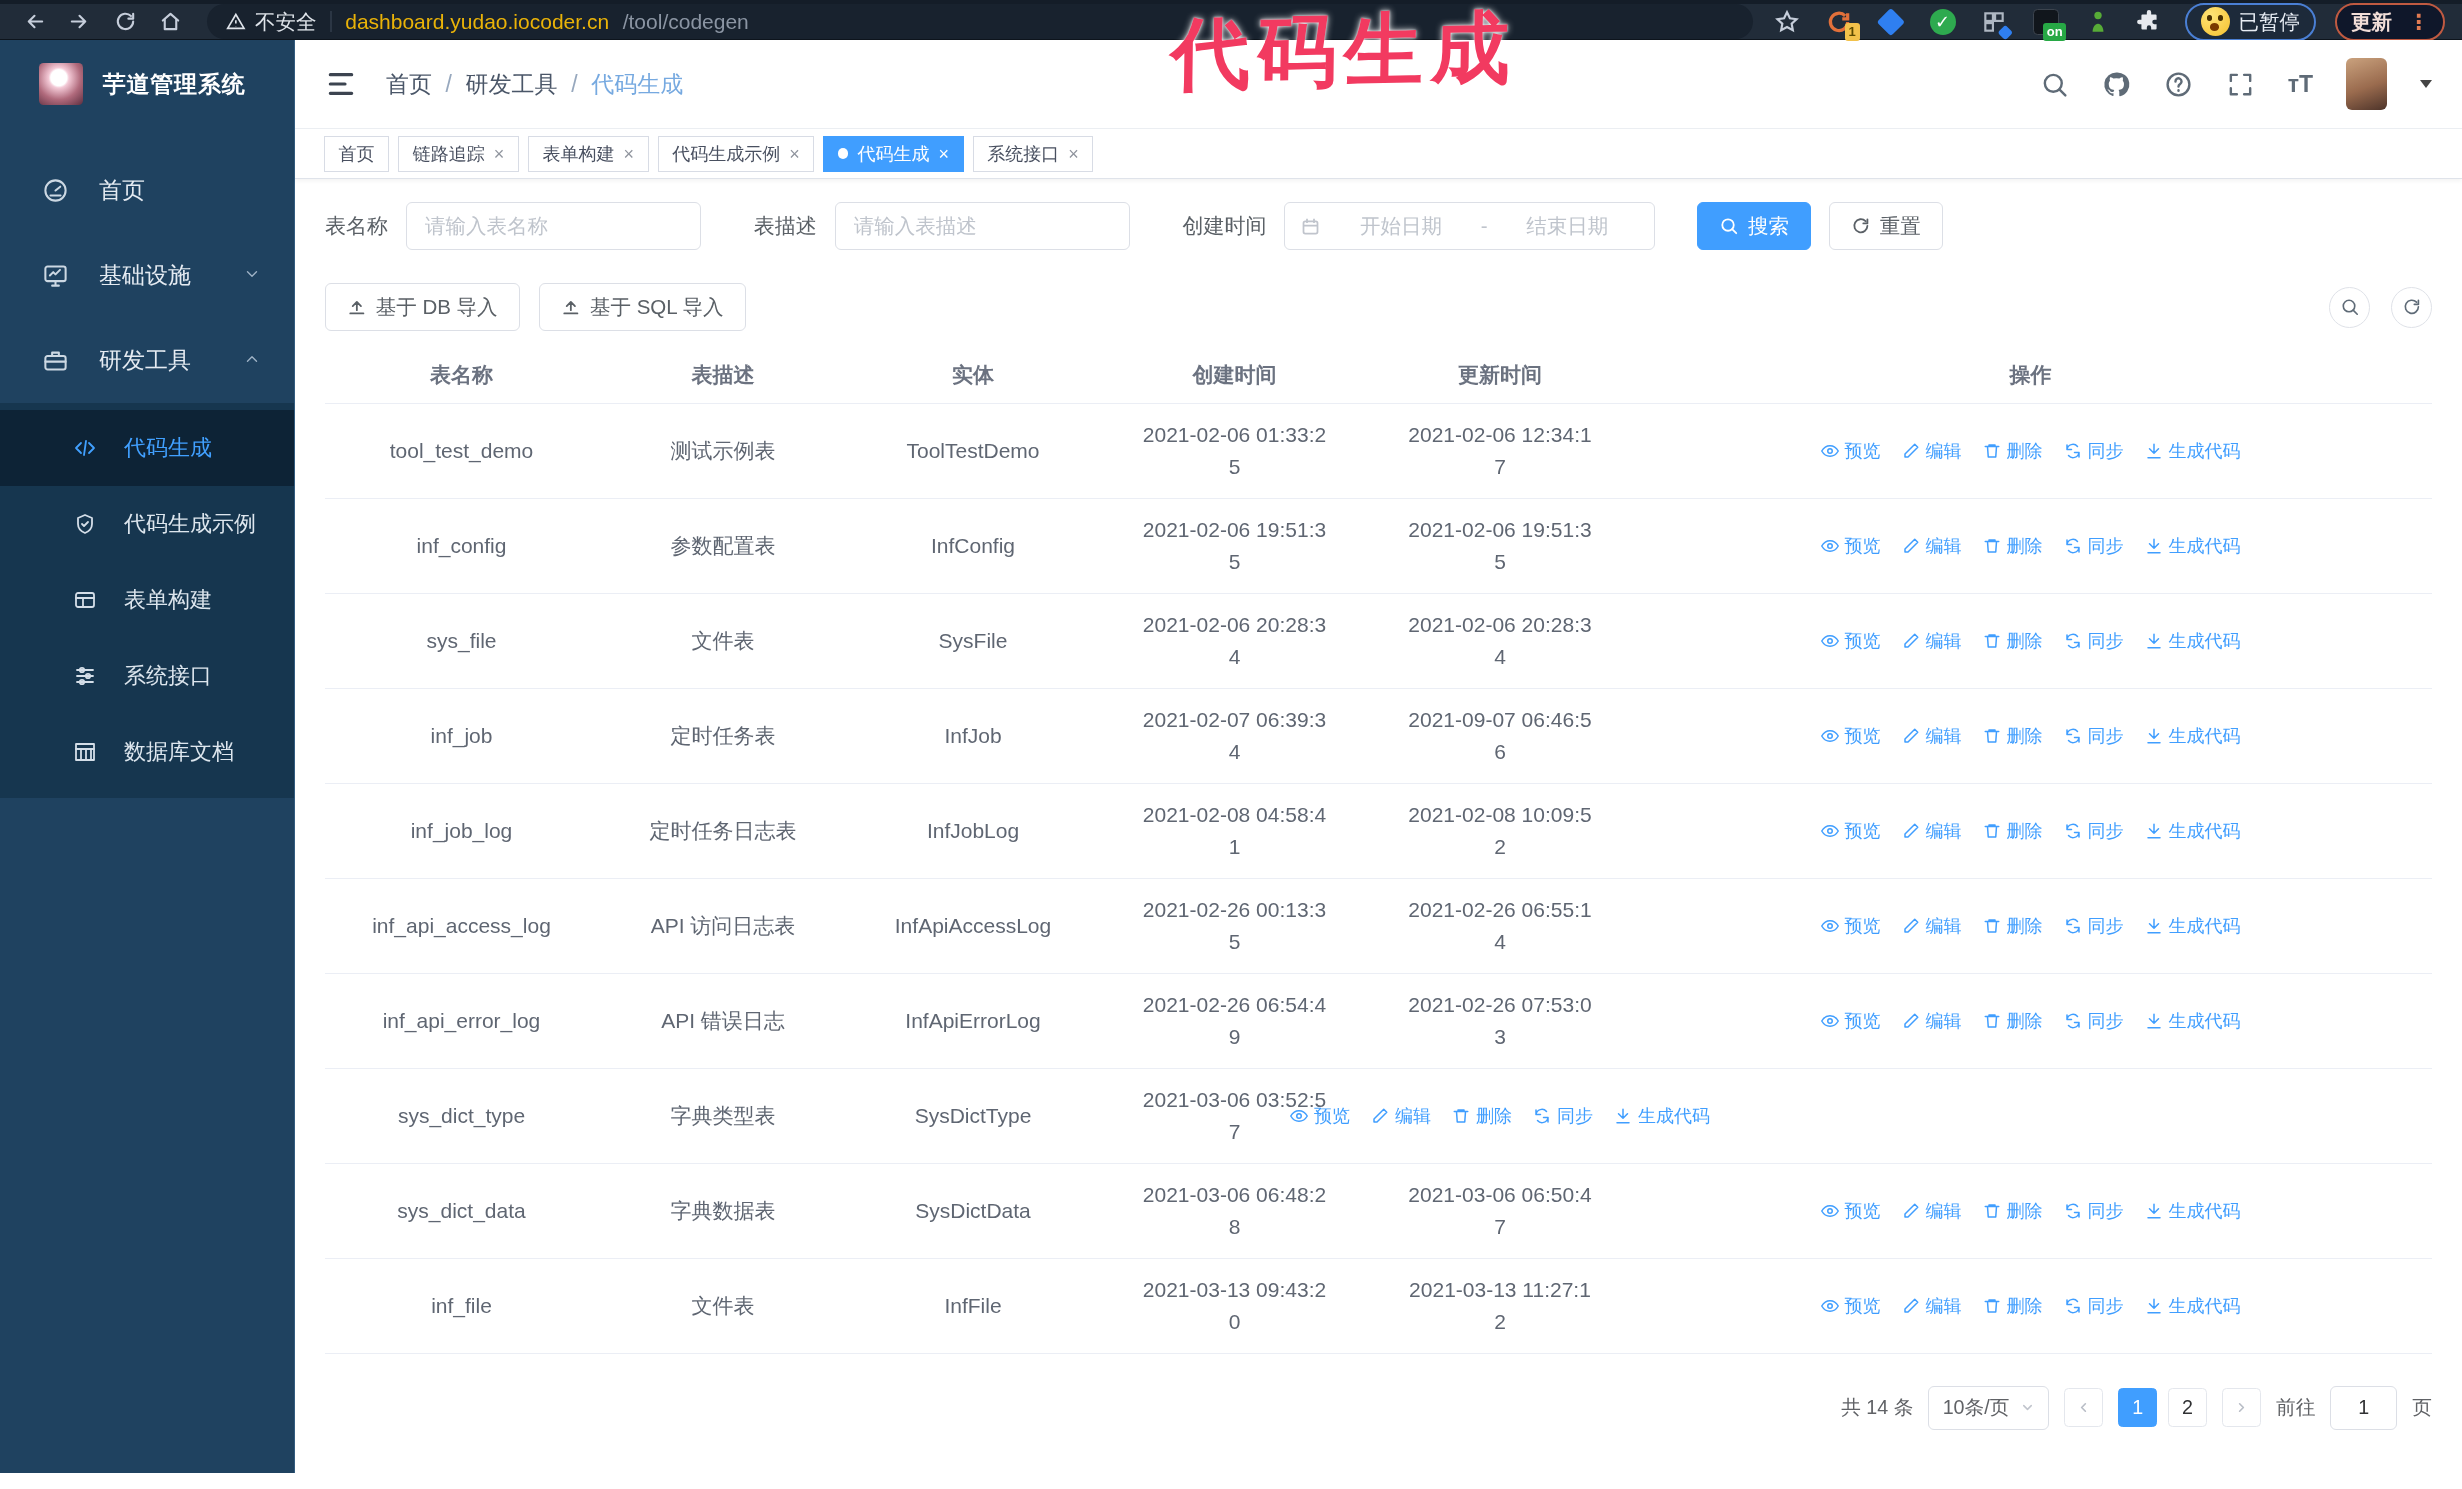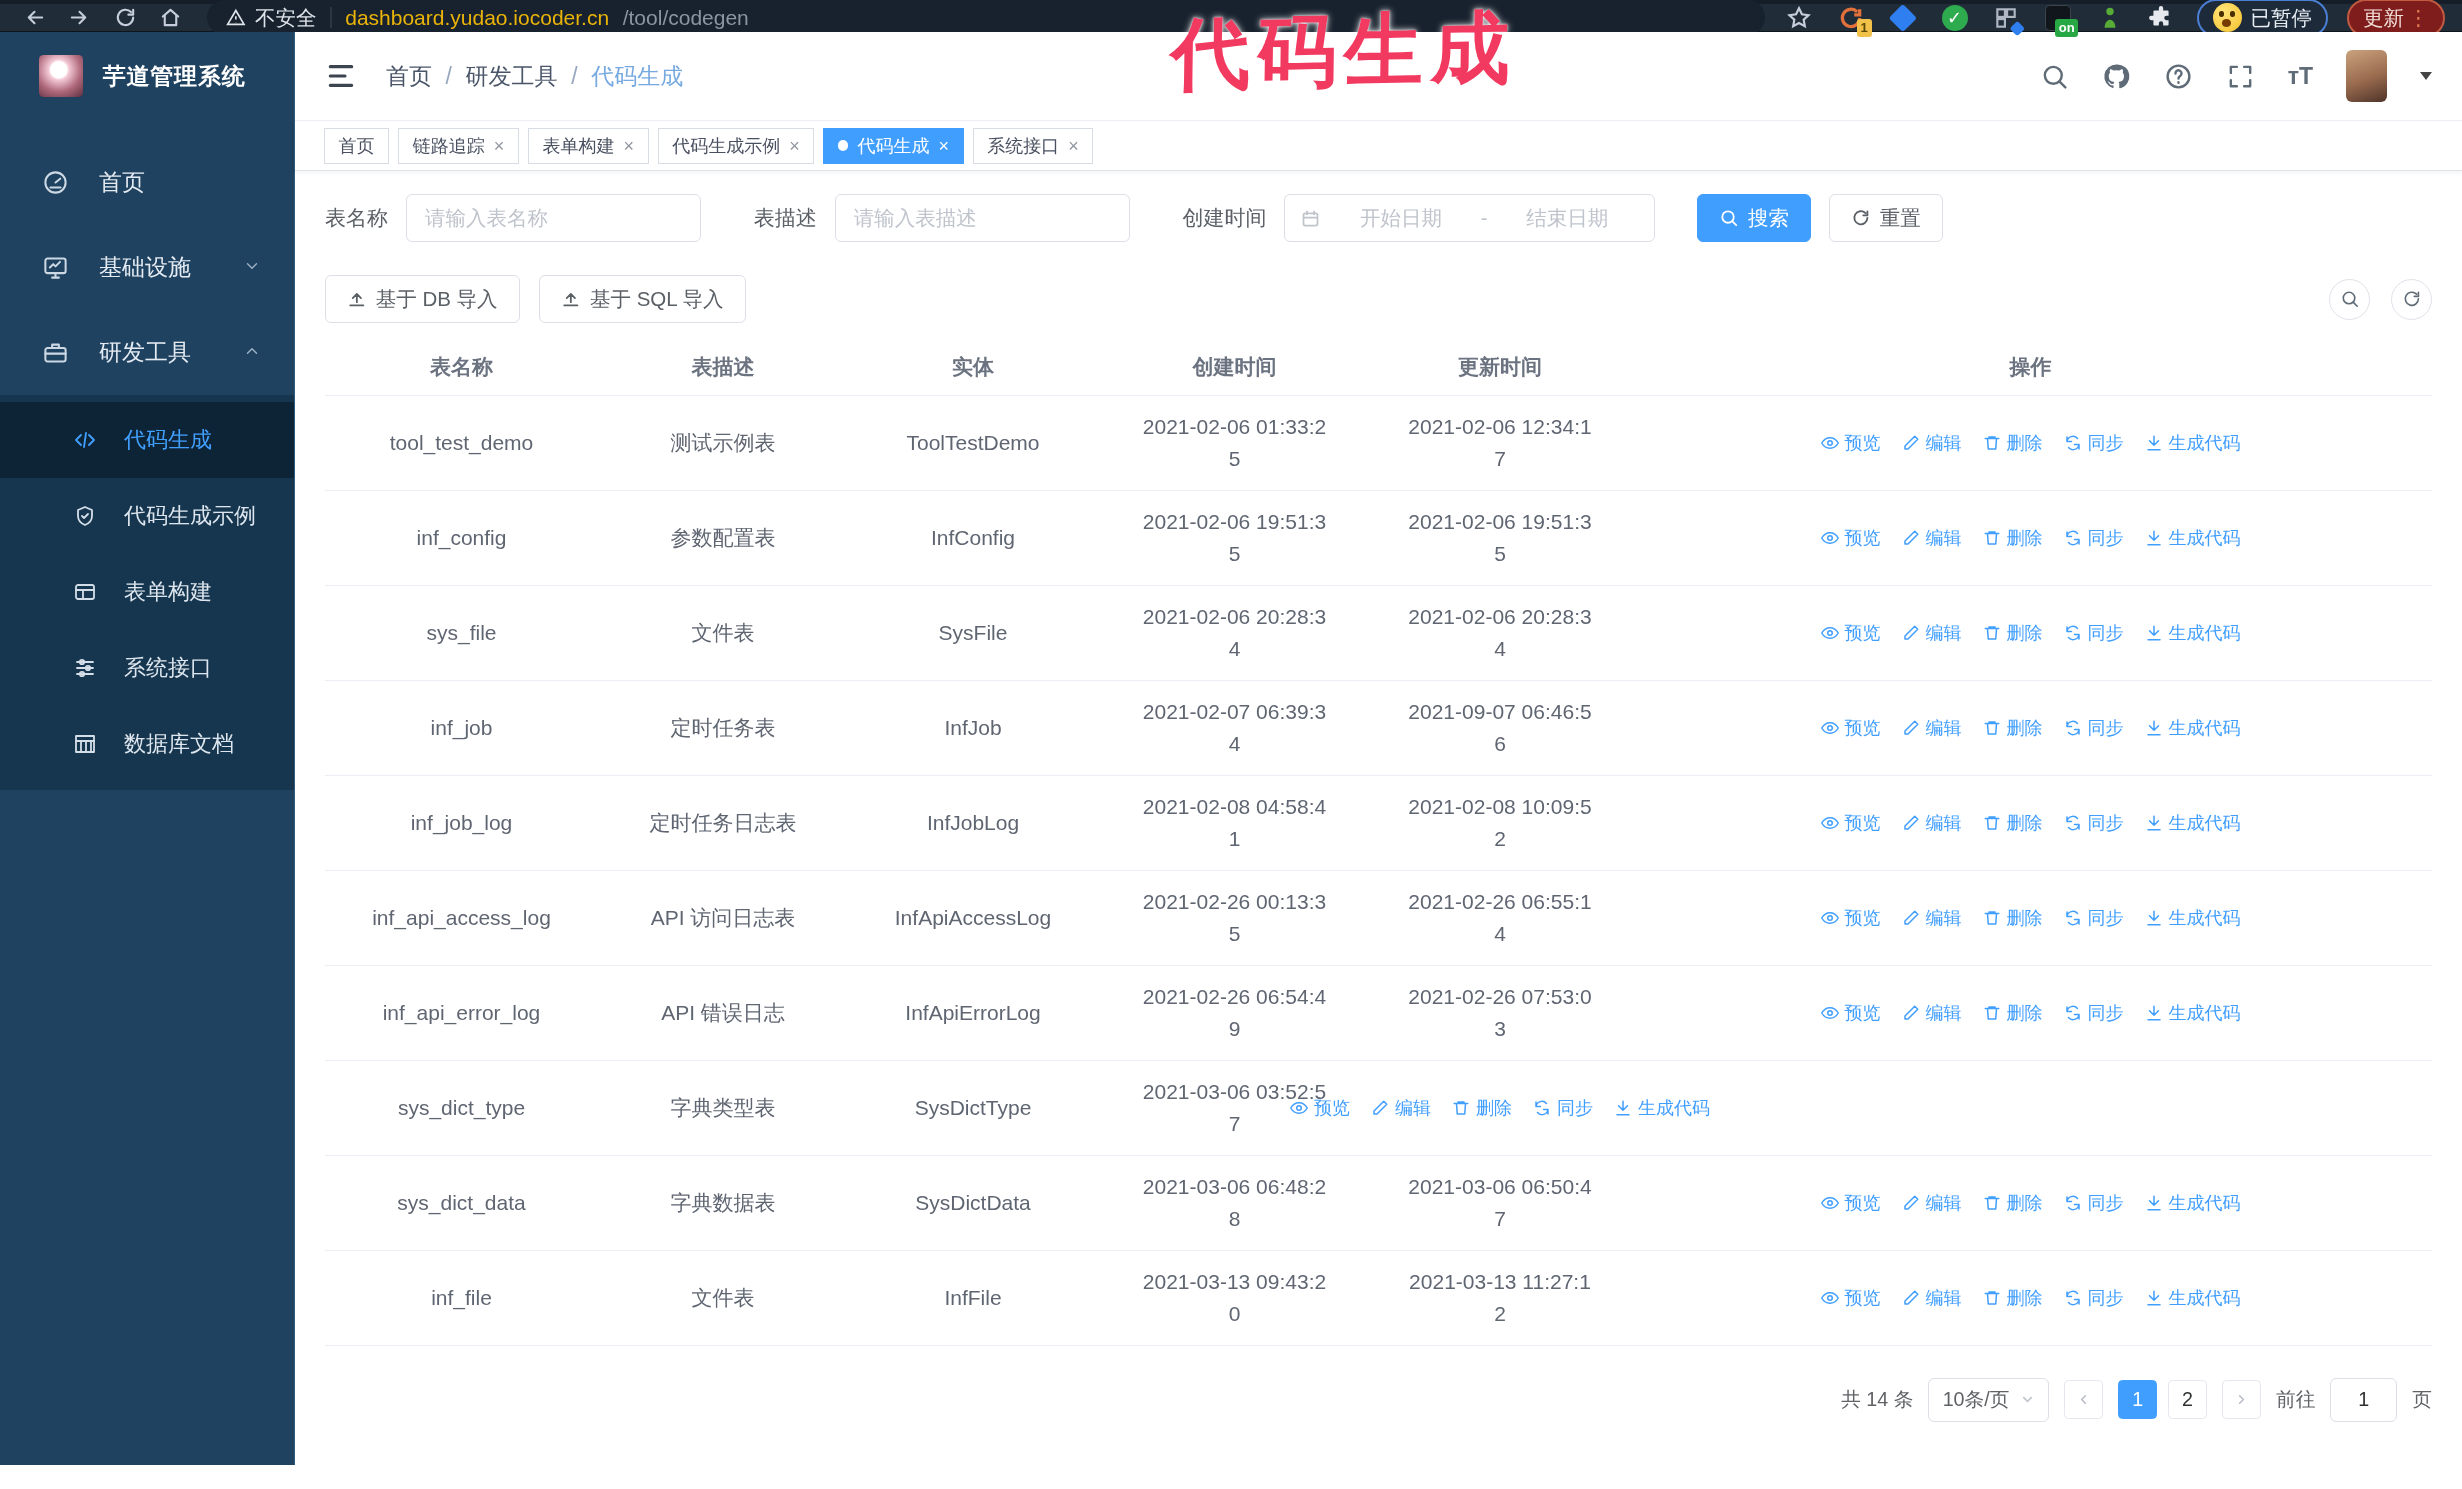"不安全" .chrome { height: 32px -> 40px }
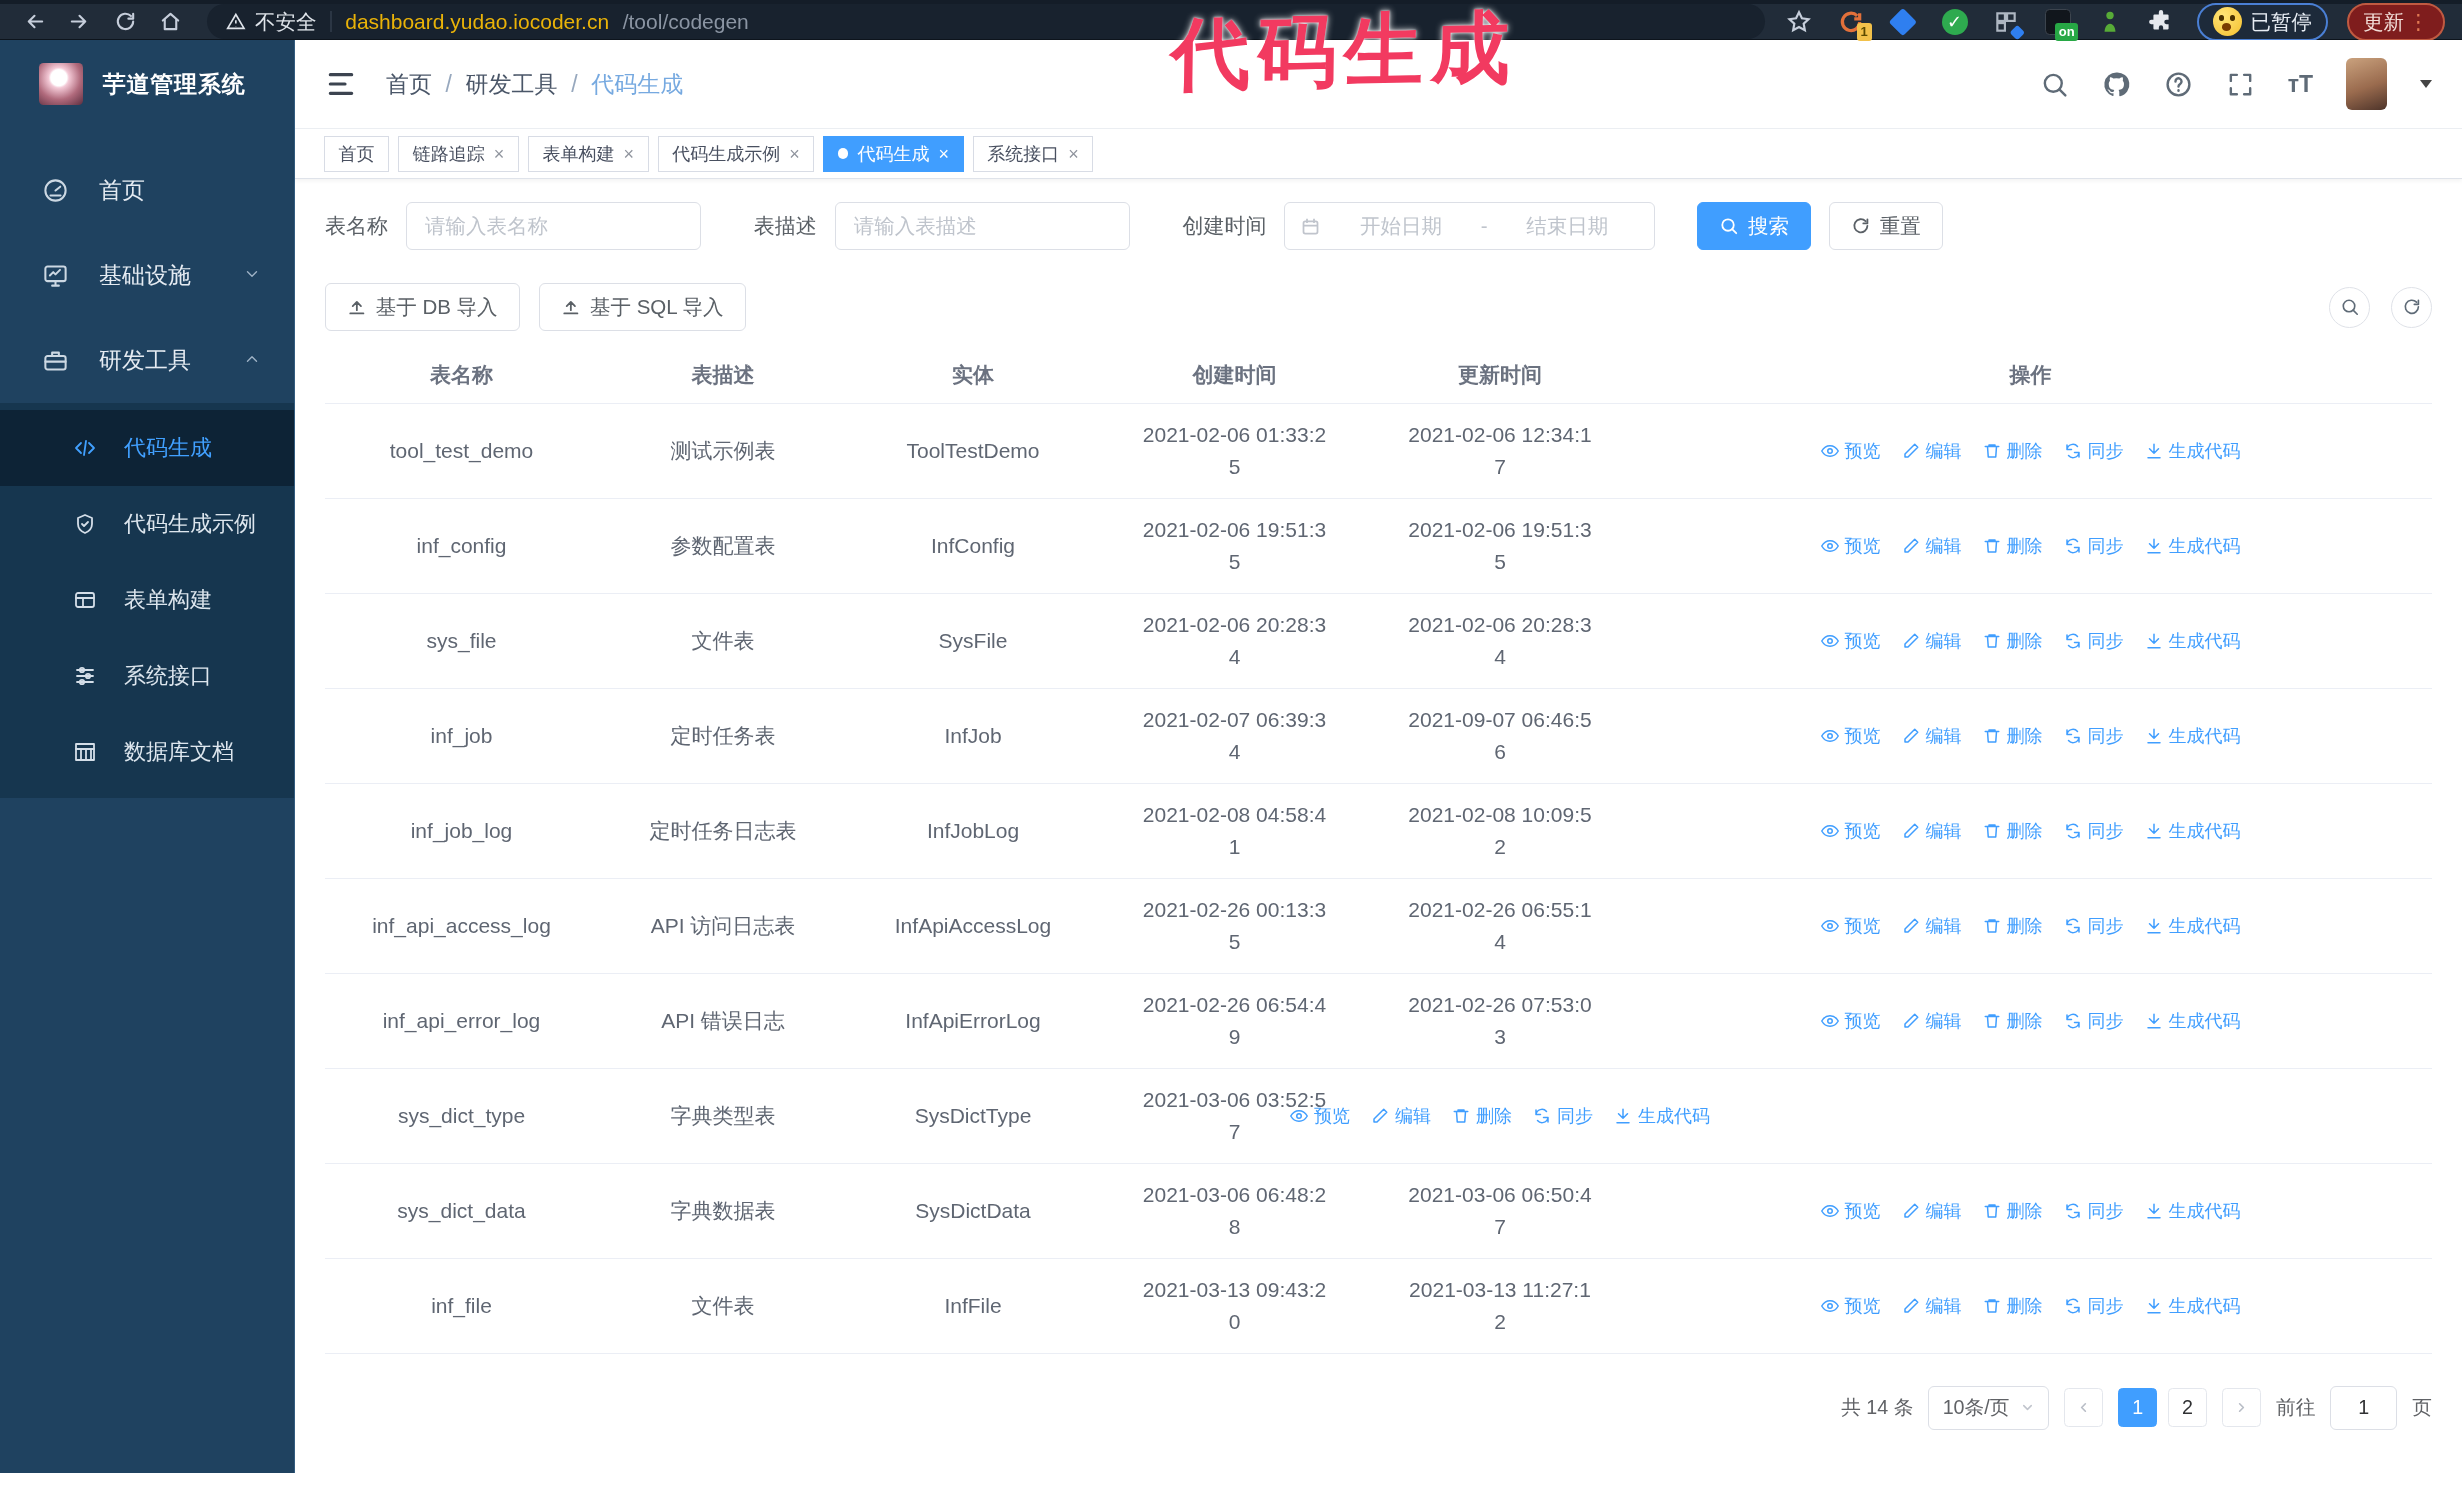"更新" .pill.update { background: #7f1d1d -> #0f172a; font-weight: none -> bold; gap: 4px -> 16px }
